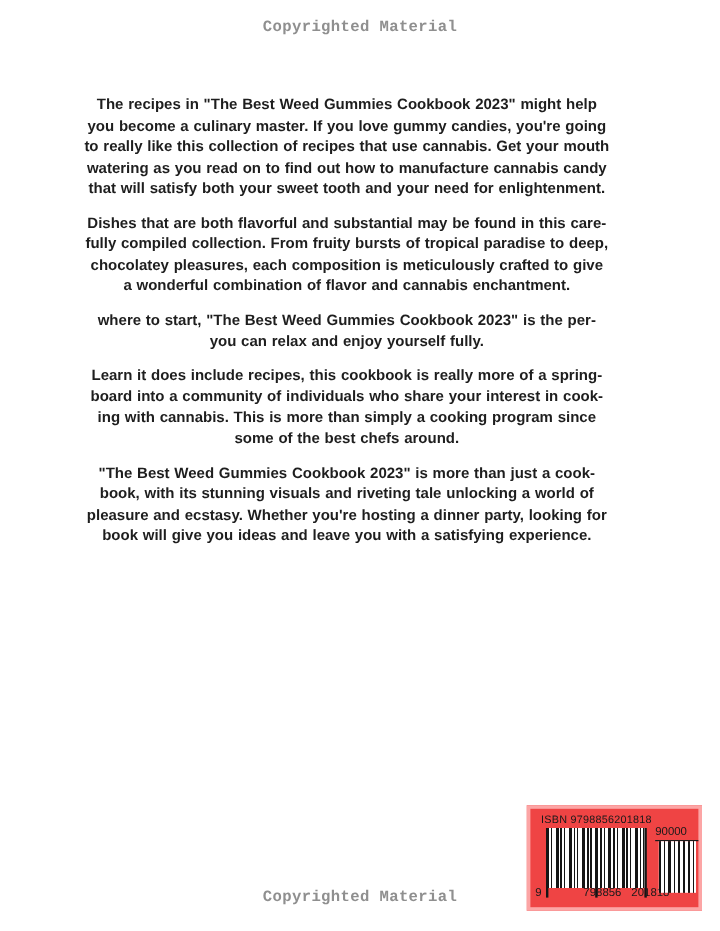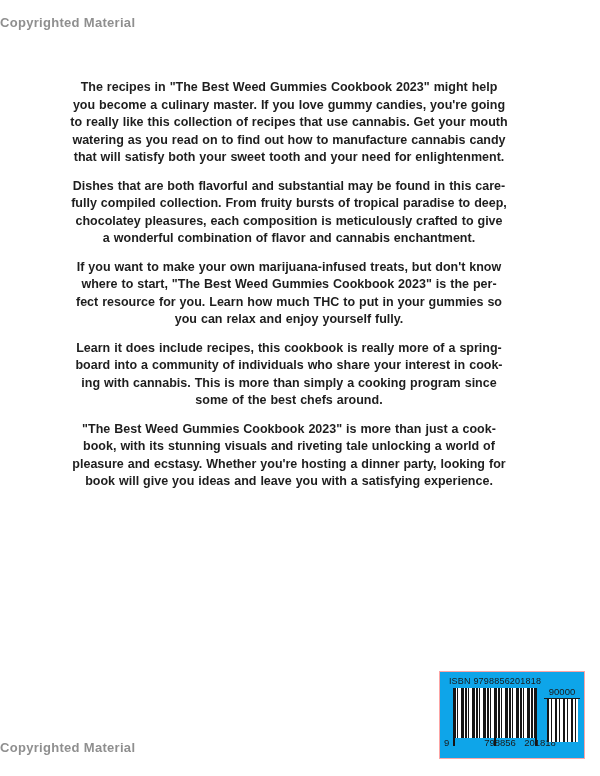"Copyrighted Material" .watermark { font-family: none -> Liberation Mono, monospace; text-align: none -> center }
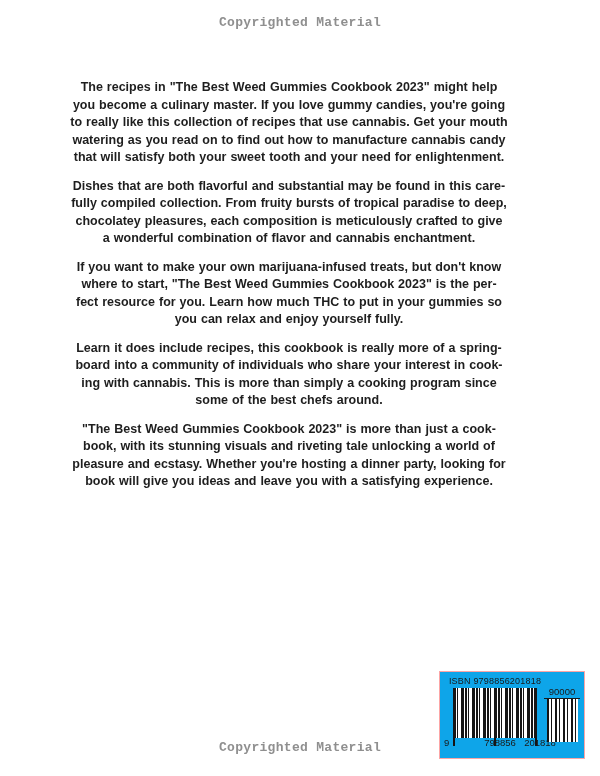"If you want to make" div.tline { html: <div>If you want to make your own marijuana-infused treats, but don't know</div> -> none }
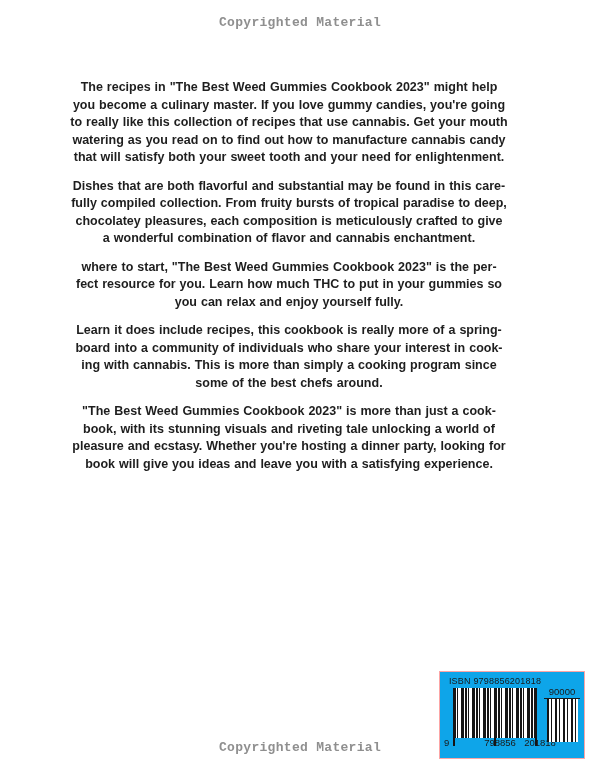"fect resource for you. Learn" div.tline { html: <div>fect resource for you. Learn how much THC to put in your gummies so</div> -> none }
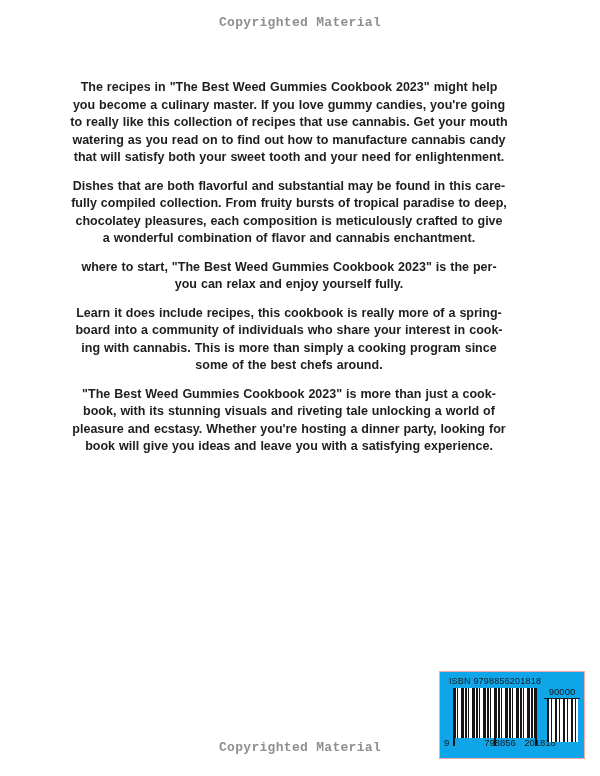"ISBN 9798856201818" .barcode-box { background: #0ea5e9 -> #ef4444; border: 1px solid #fca5a5 -> 3px solid #fca5a5 }
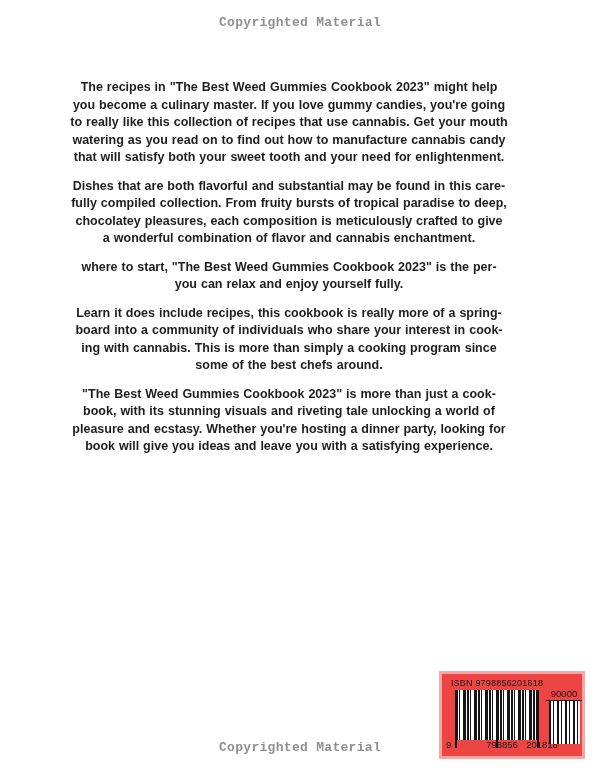"90000" .addon-label { text-align: center -> left }
